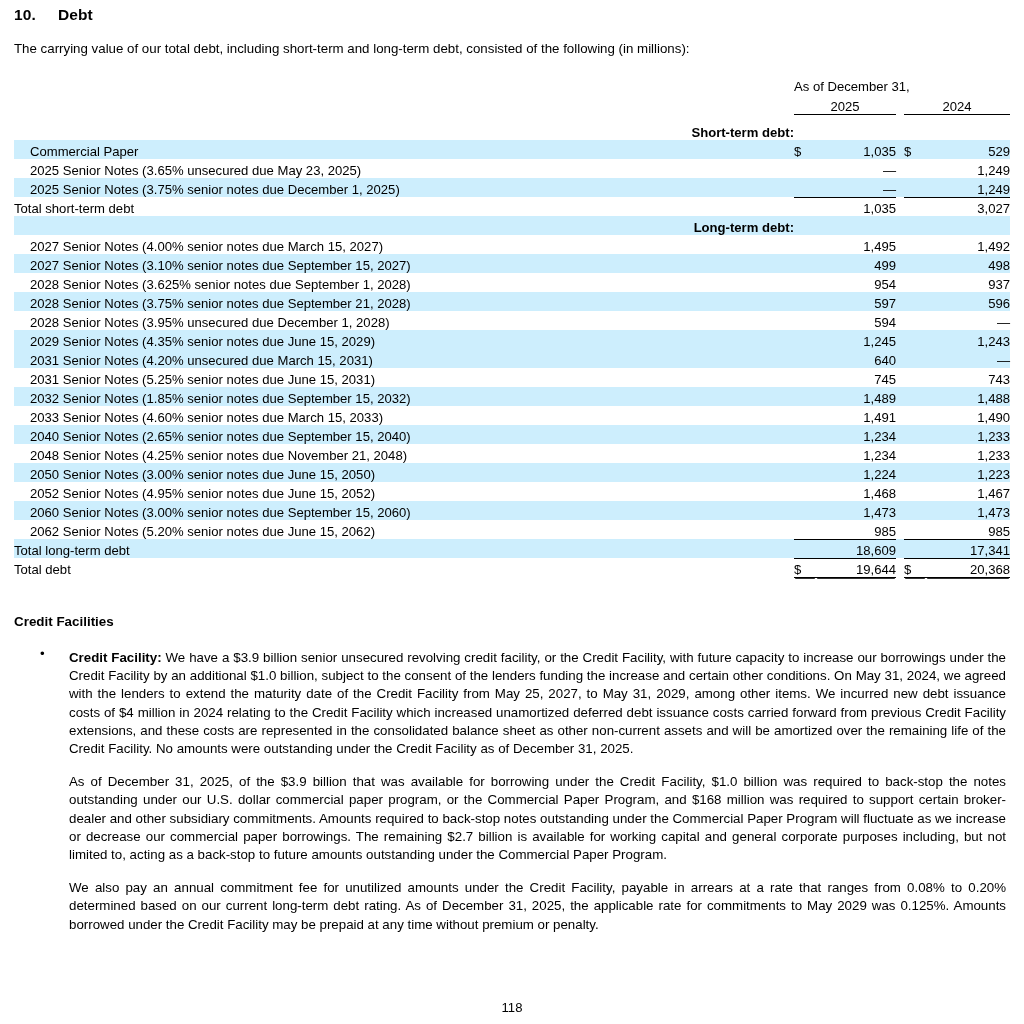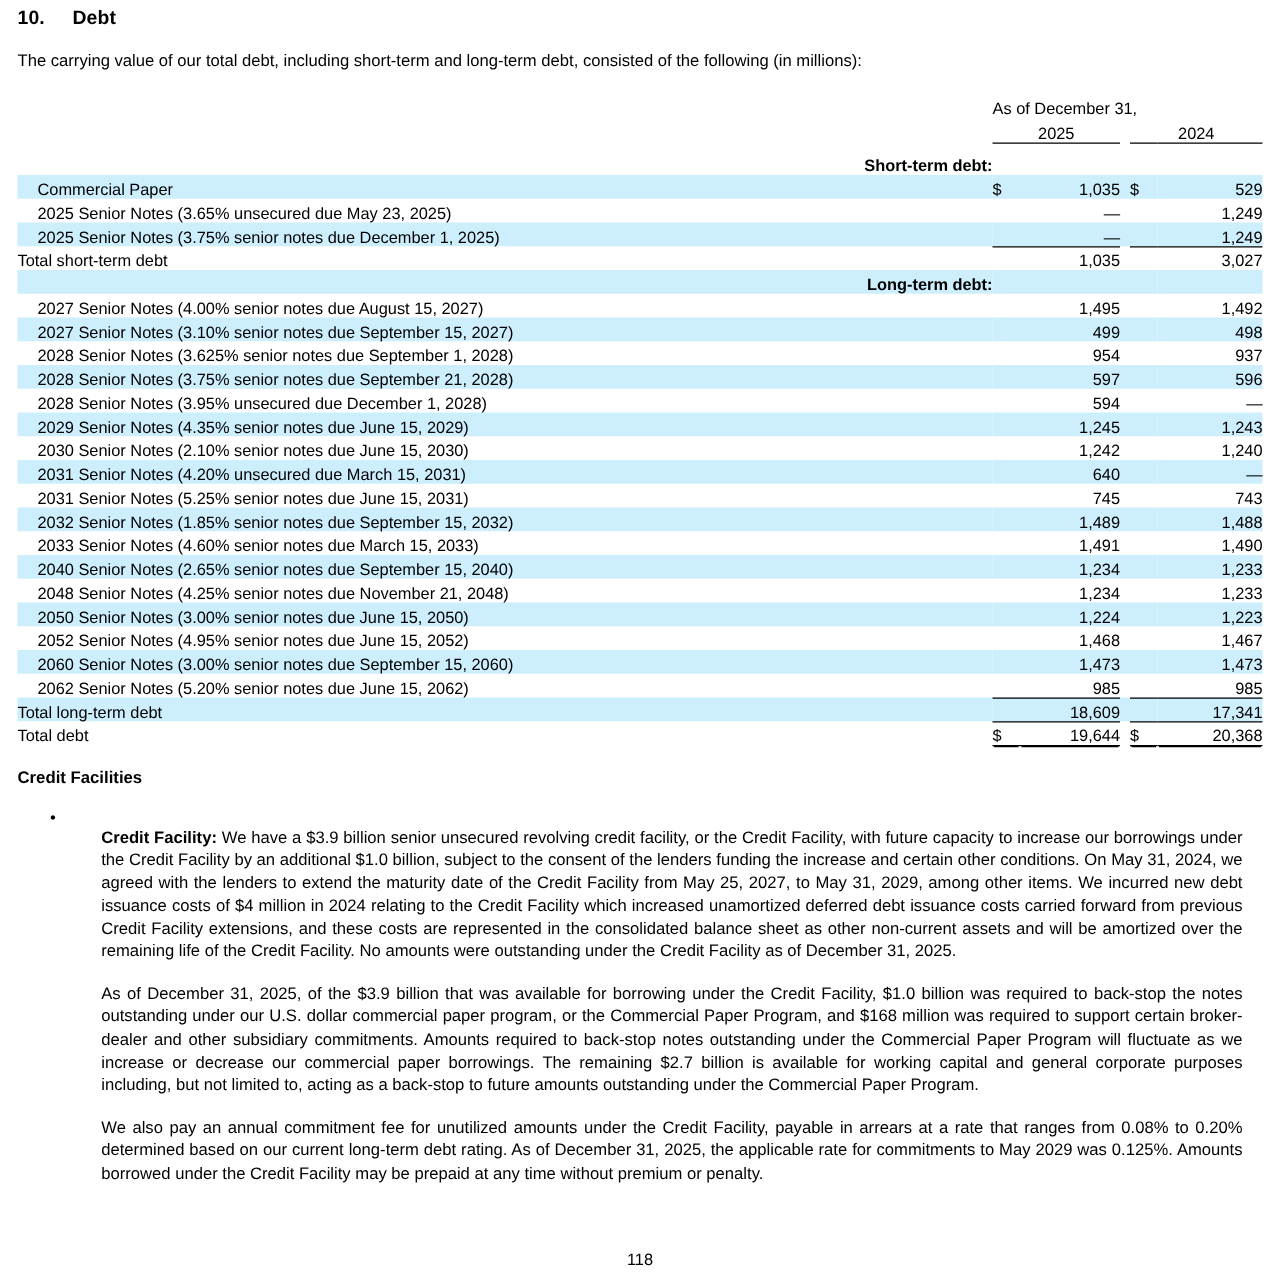"2027 Senior Notes (4.00% senior" td.label { text: August -> March }
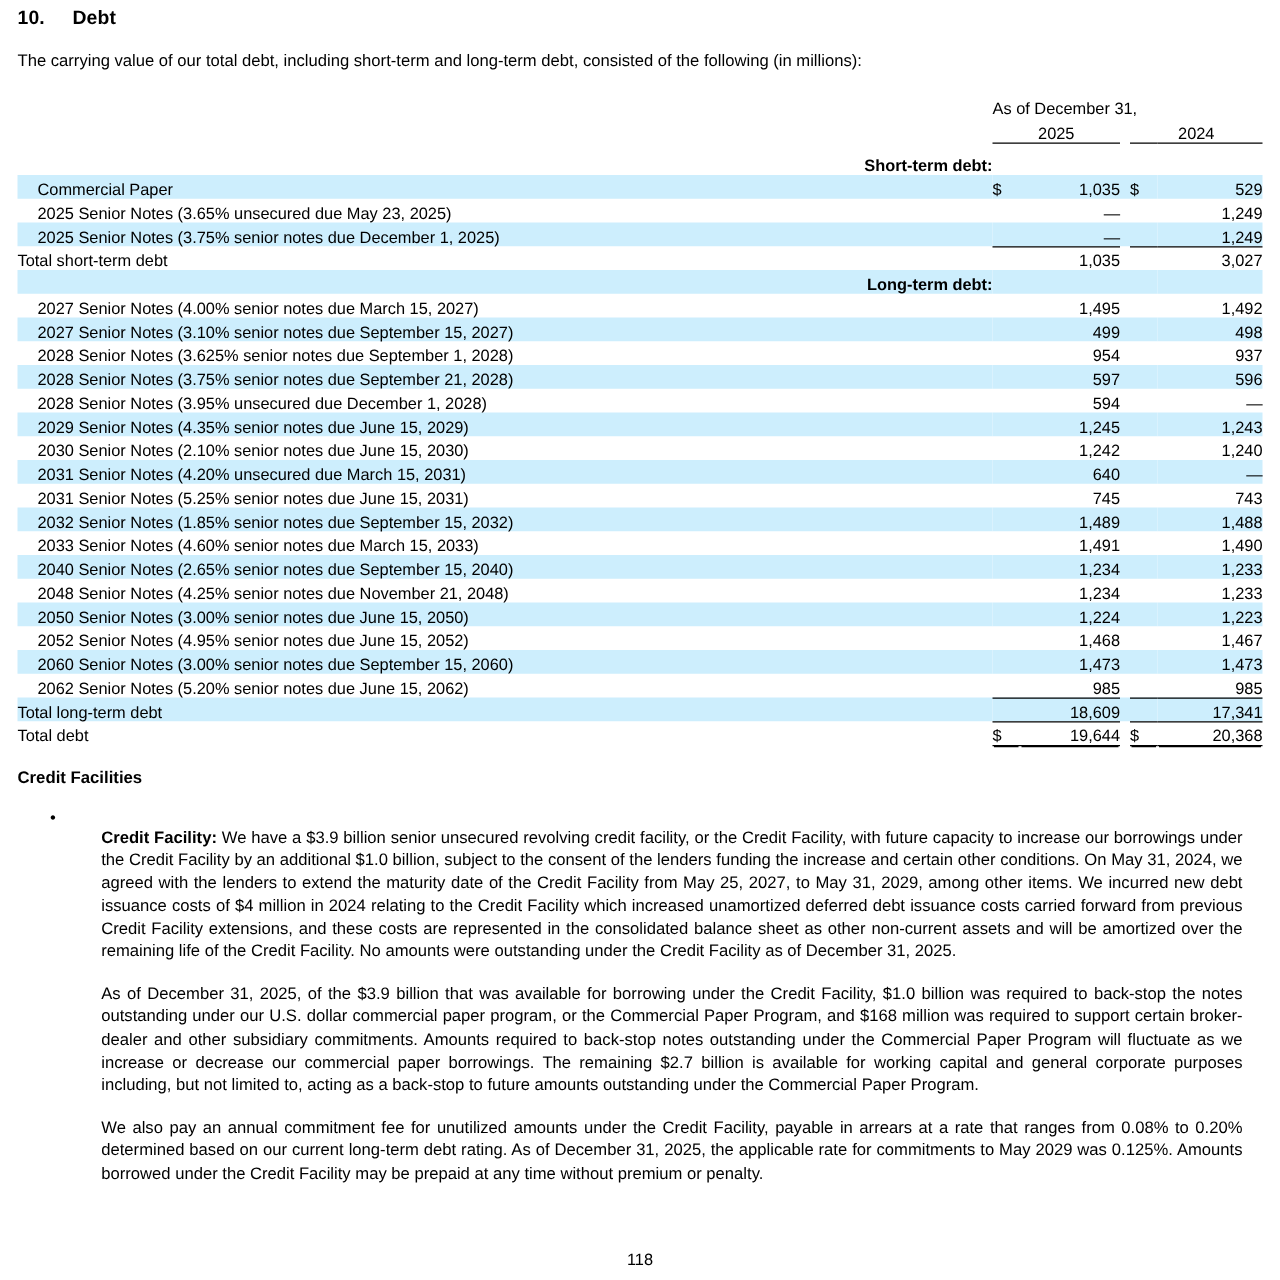"2030 Senior Notes (2.10% senior" tr.r { html: <tr> <td>2030 Senior Notes (2.10% senior notes due June 15, 2030)</td> <td></td> <td>1,242</td> <td></td> <td></td> <td>1,240</td> </tr> -> none }
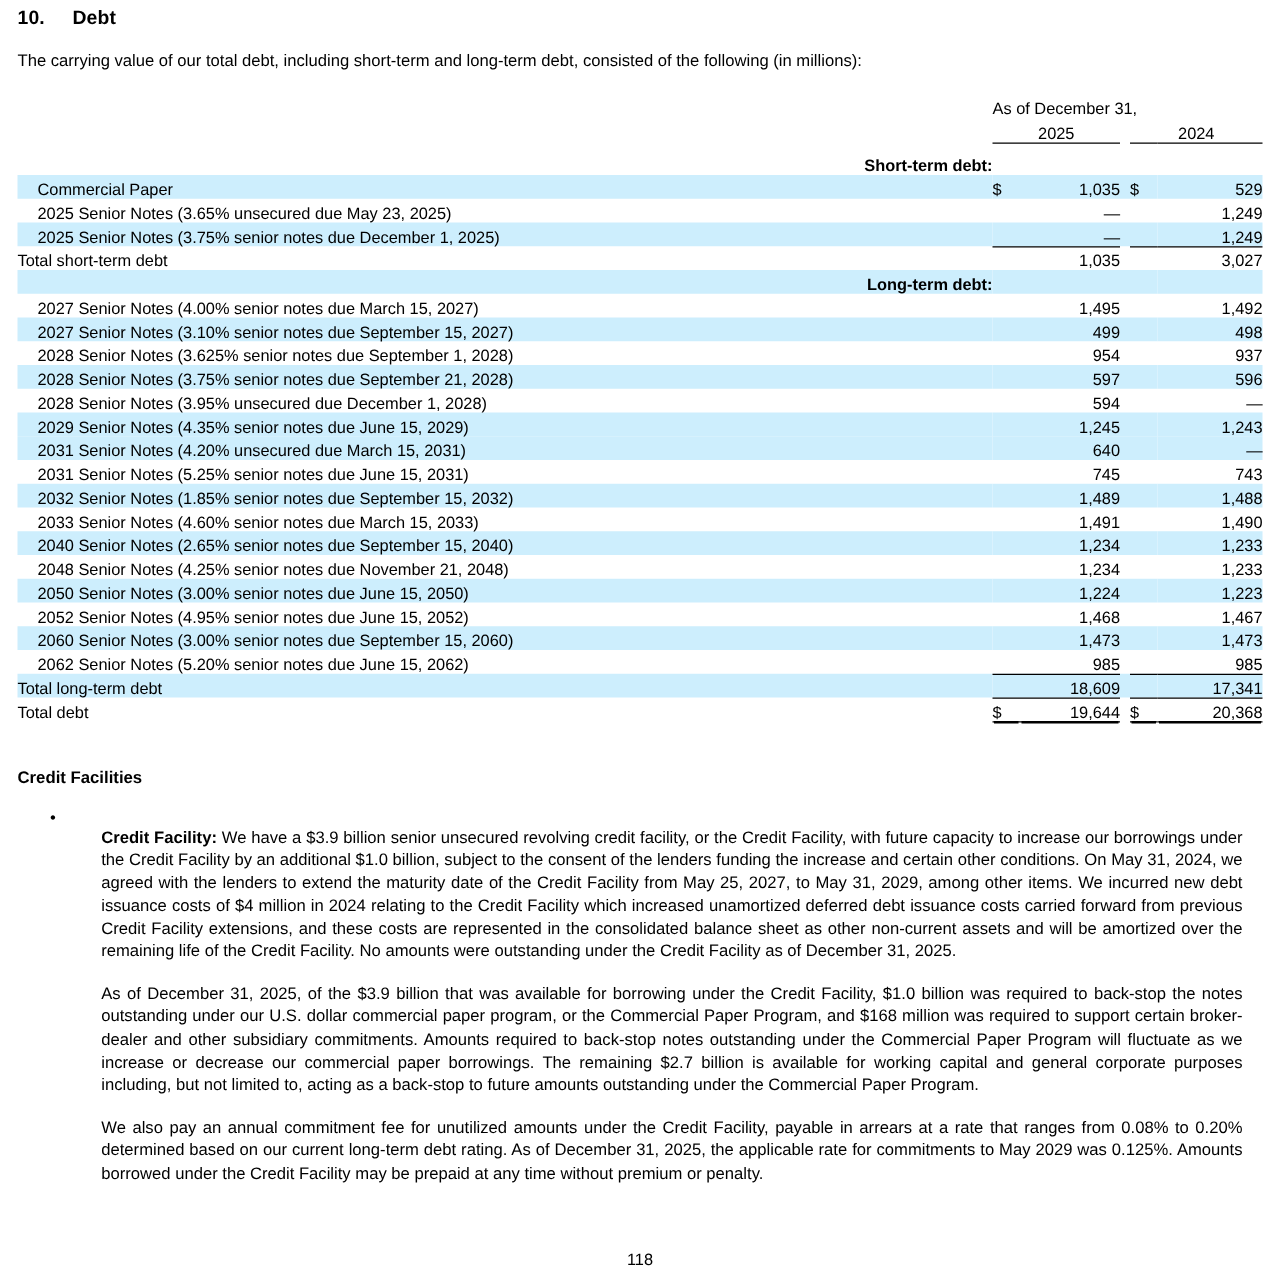"Credit Facility: We have a" .para { margin: 16px -> 4px }
